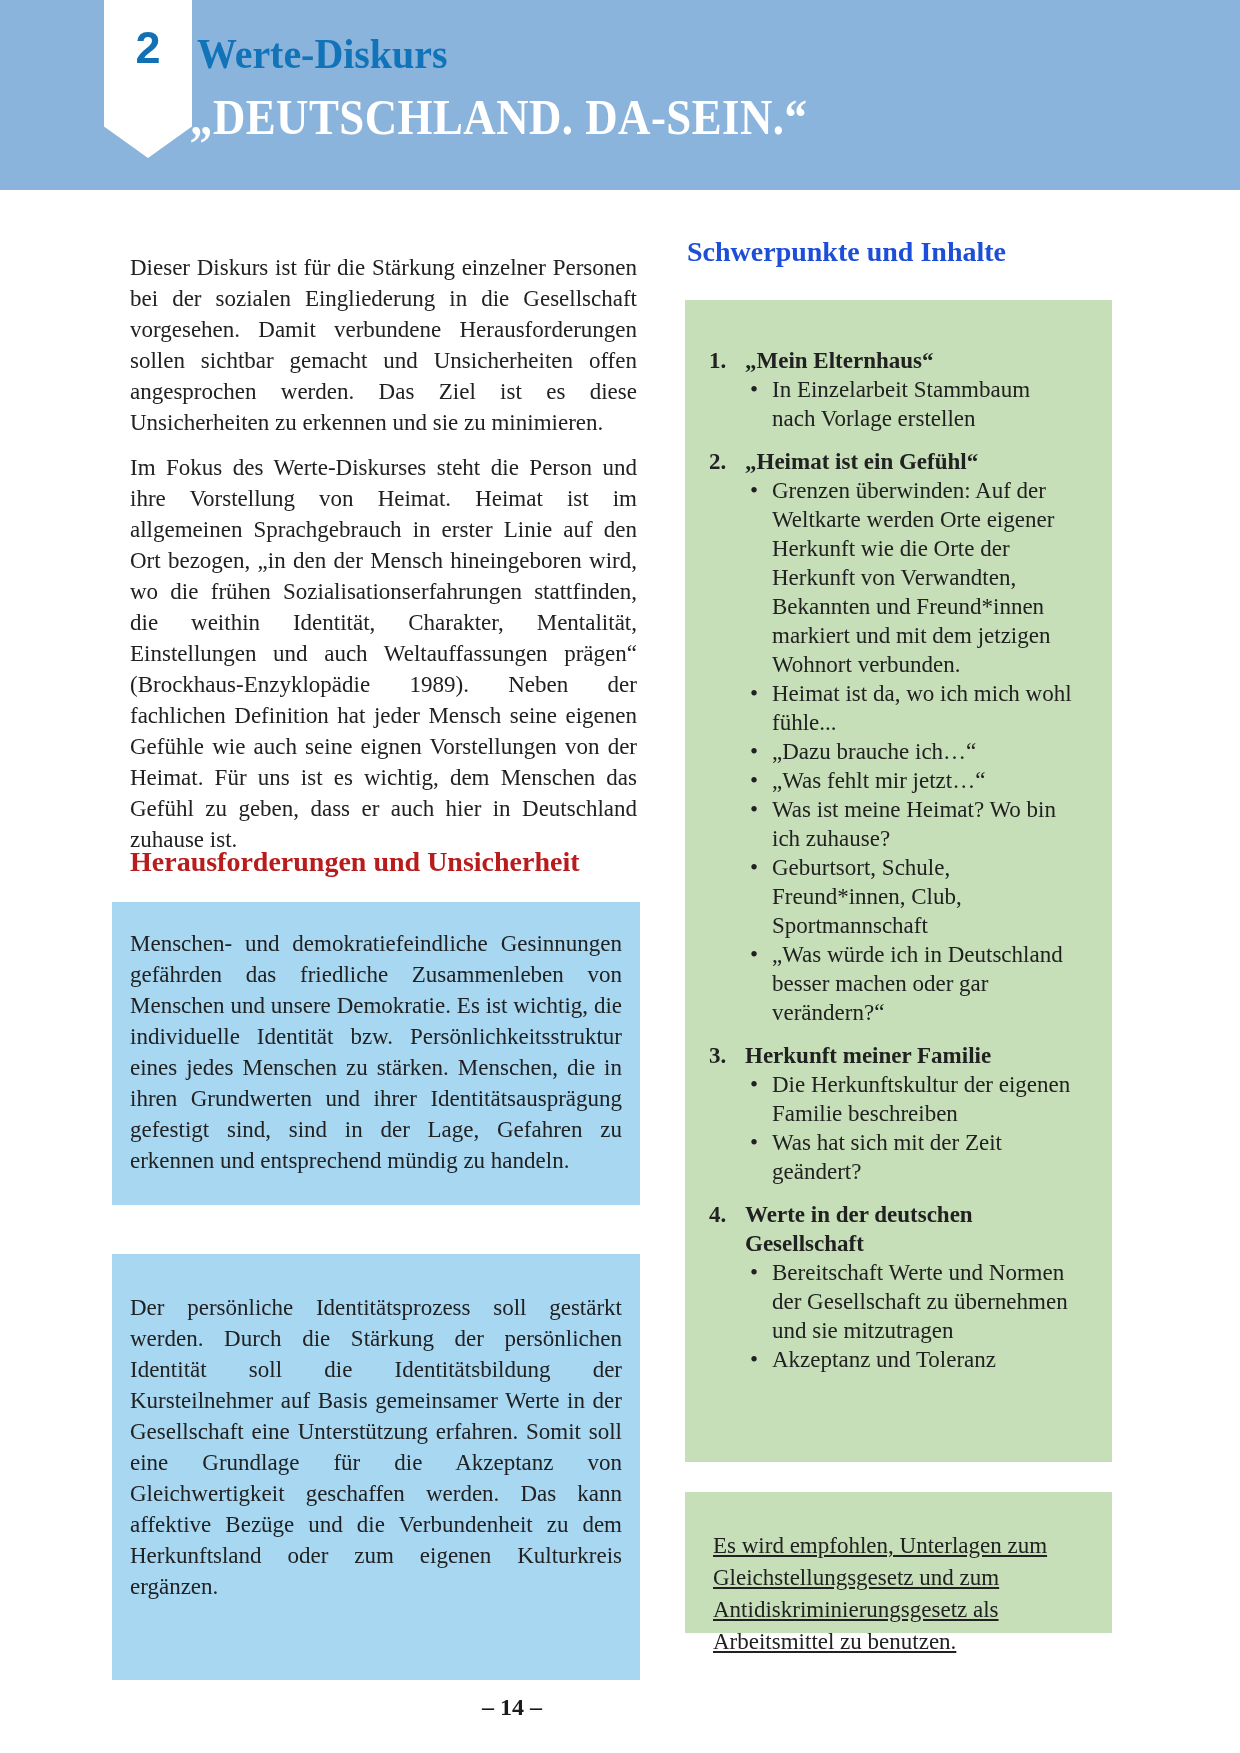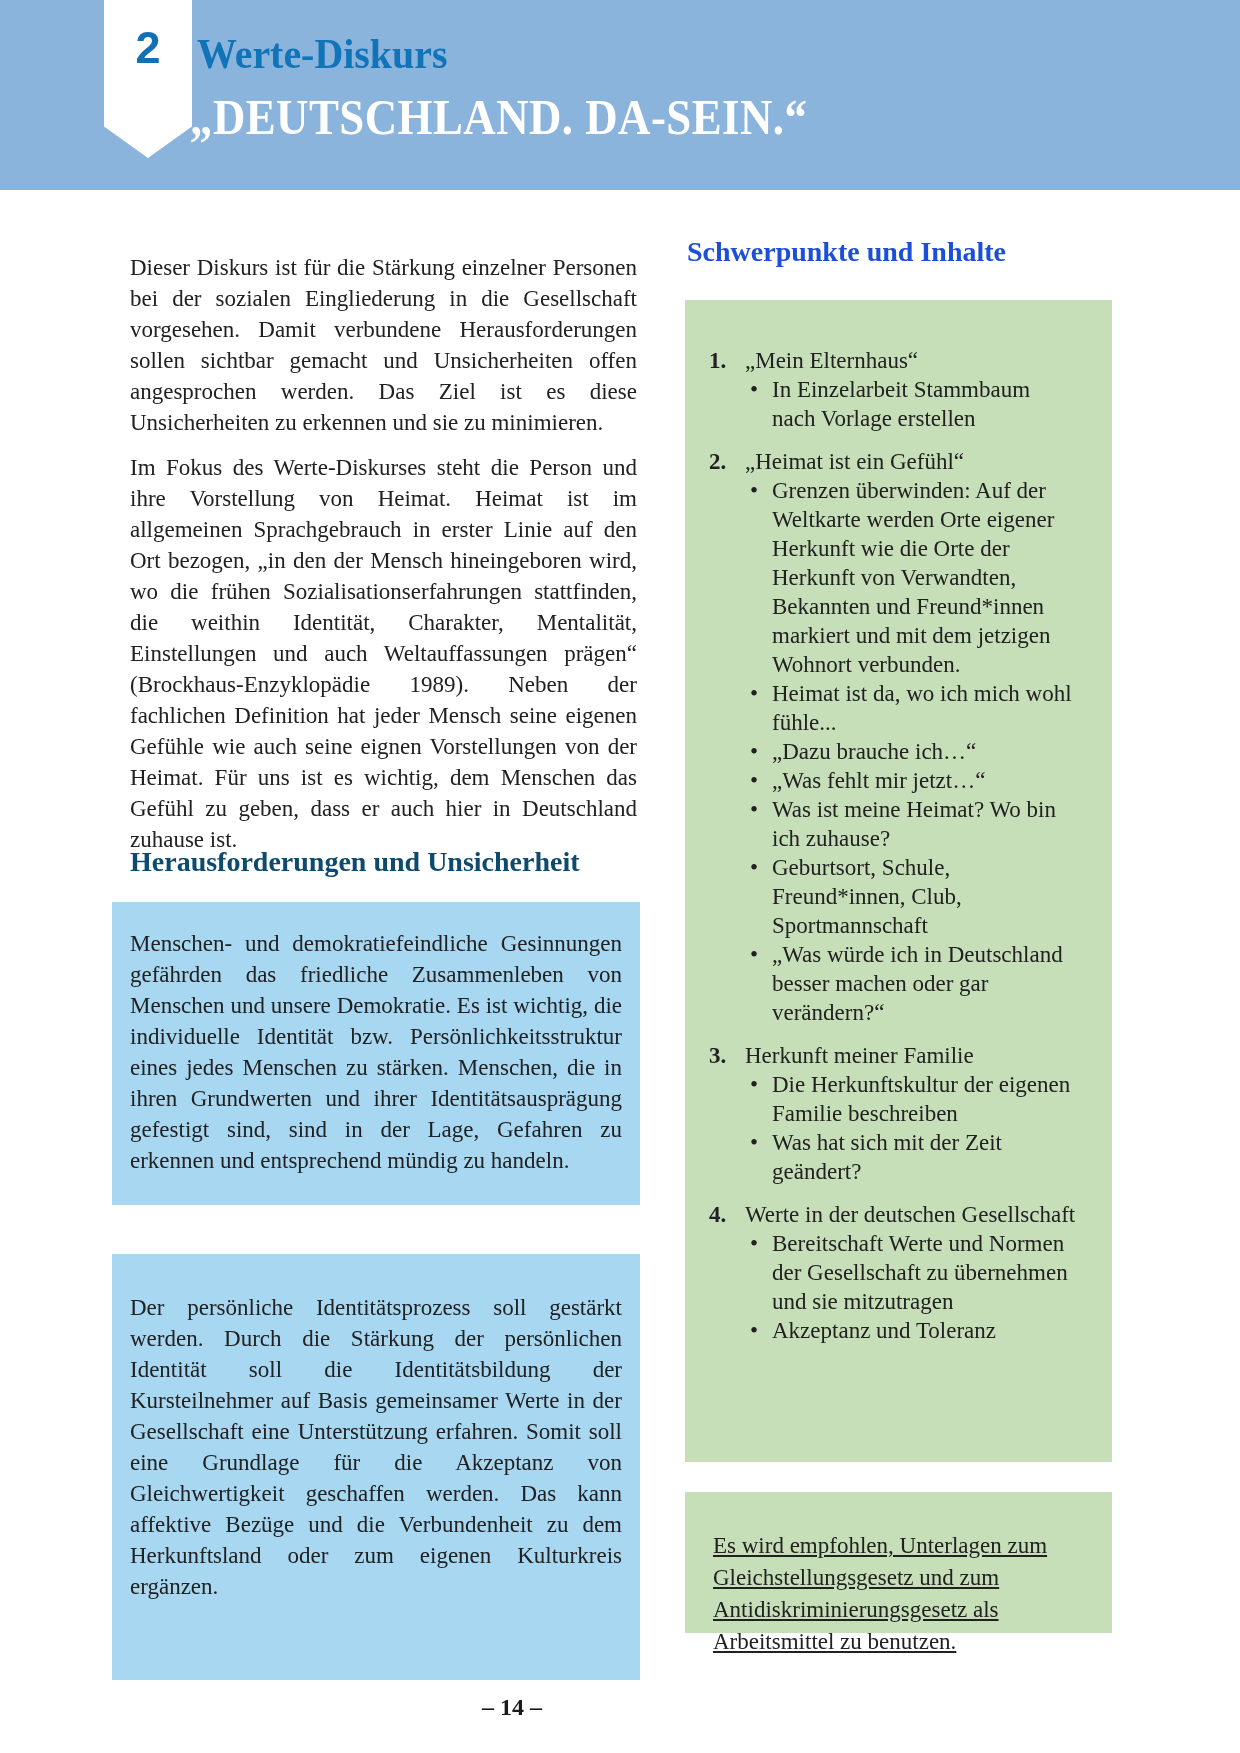"„Mein Elternhaus“" .topic-title { font-weight: normal -> bold }
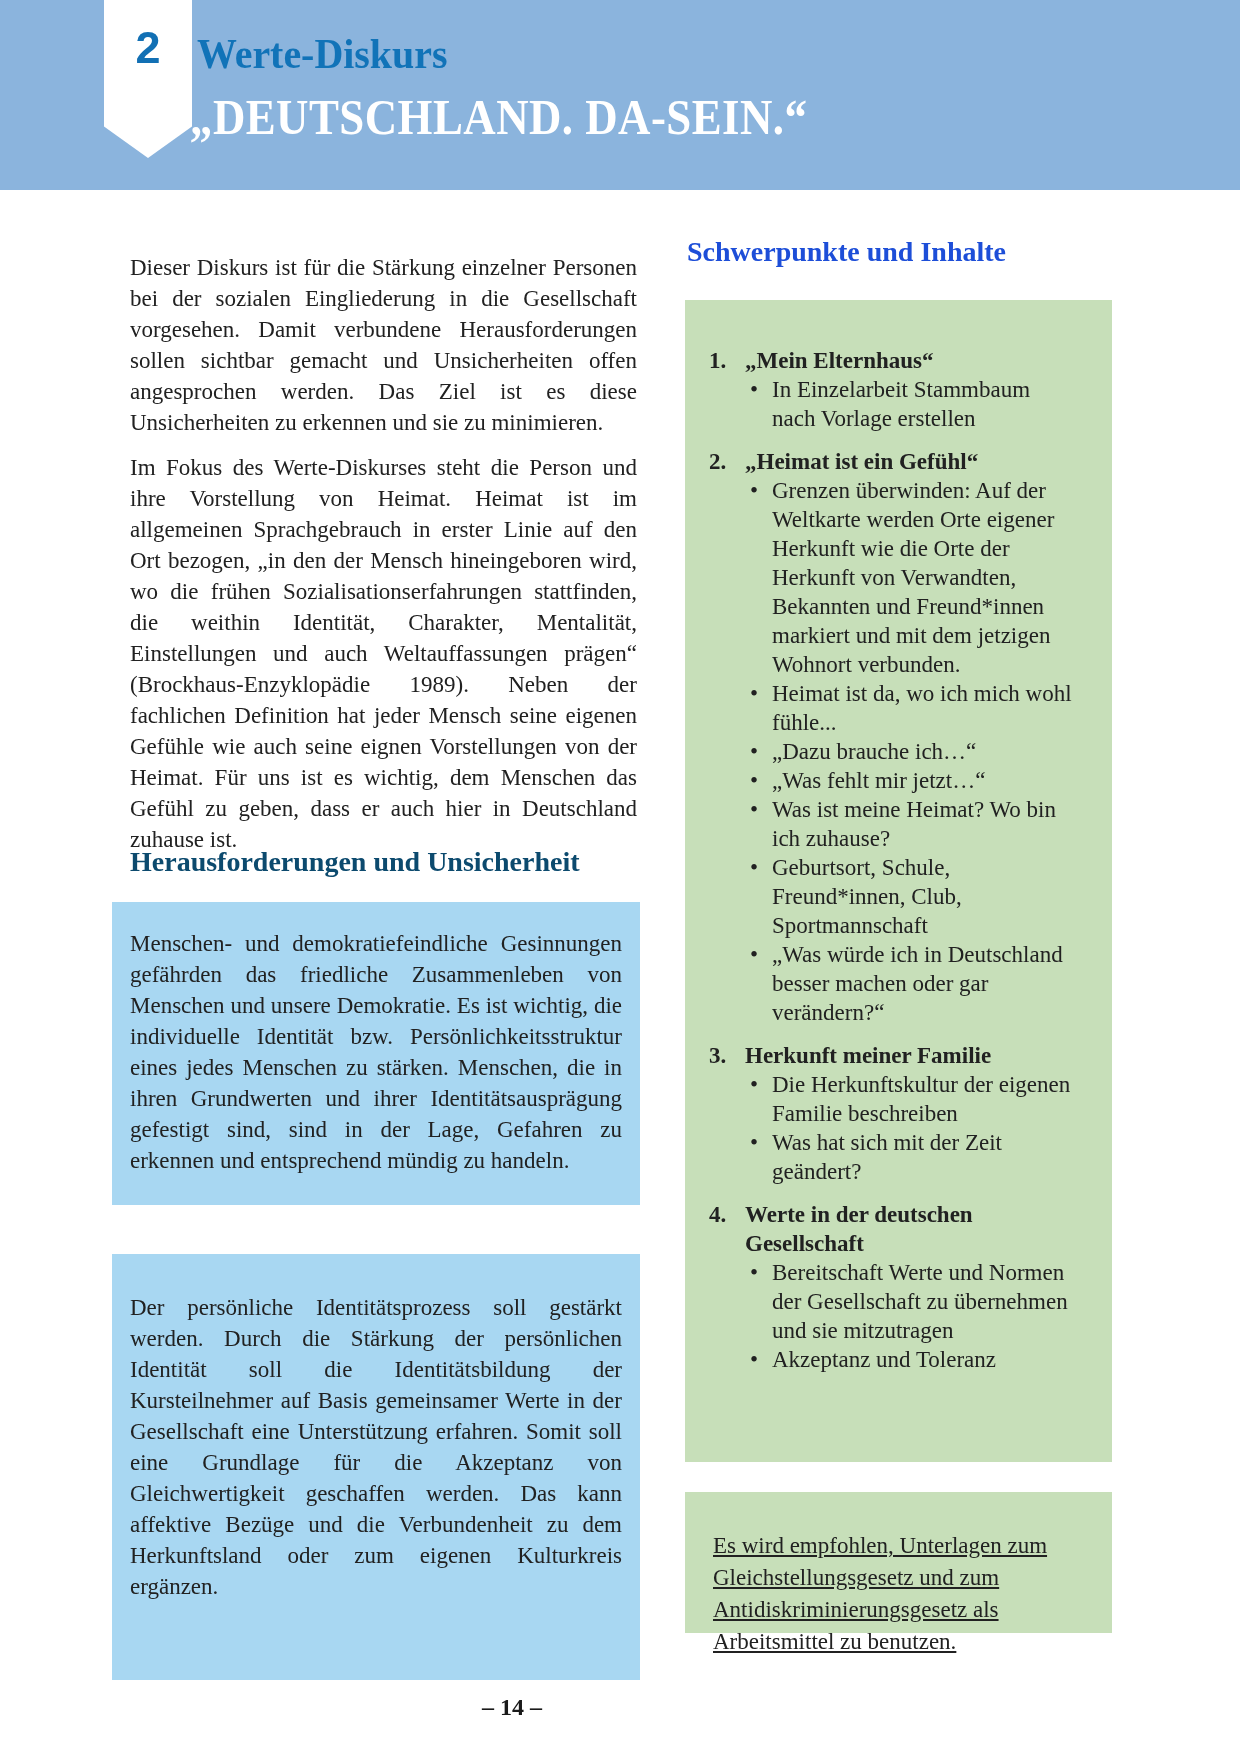"Herausforderungen und Unsicherheit" .section-heading { color: #0c4a6e -> #b91c1c }
